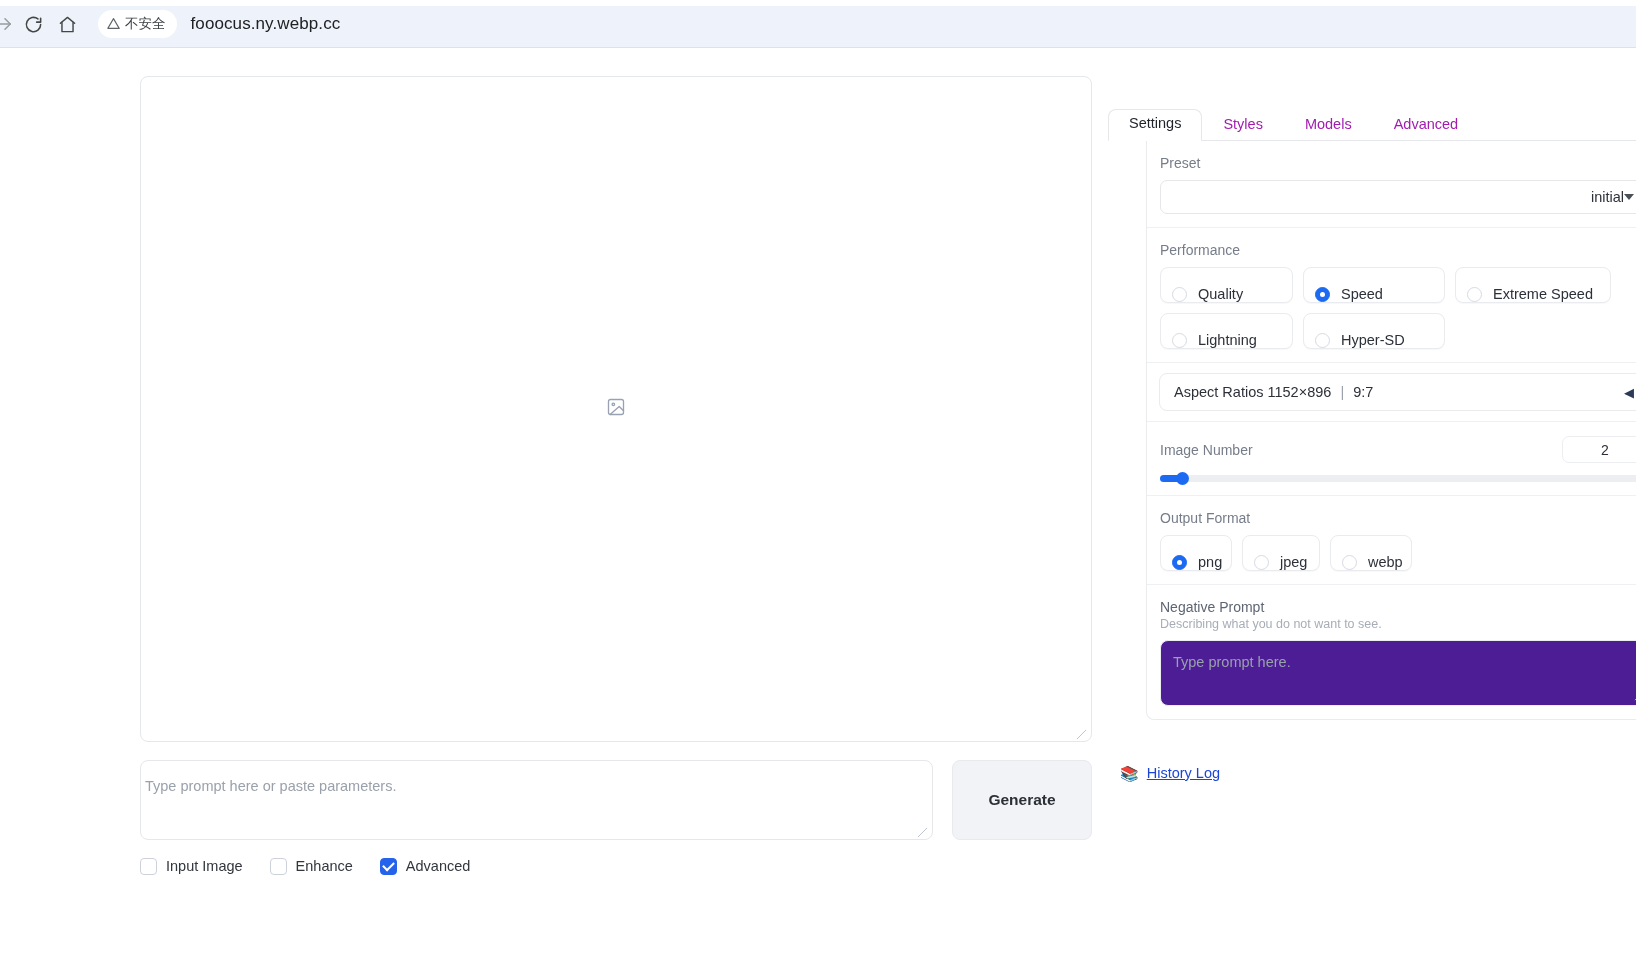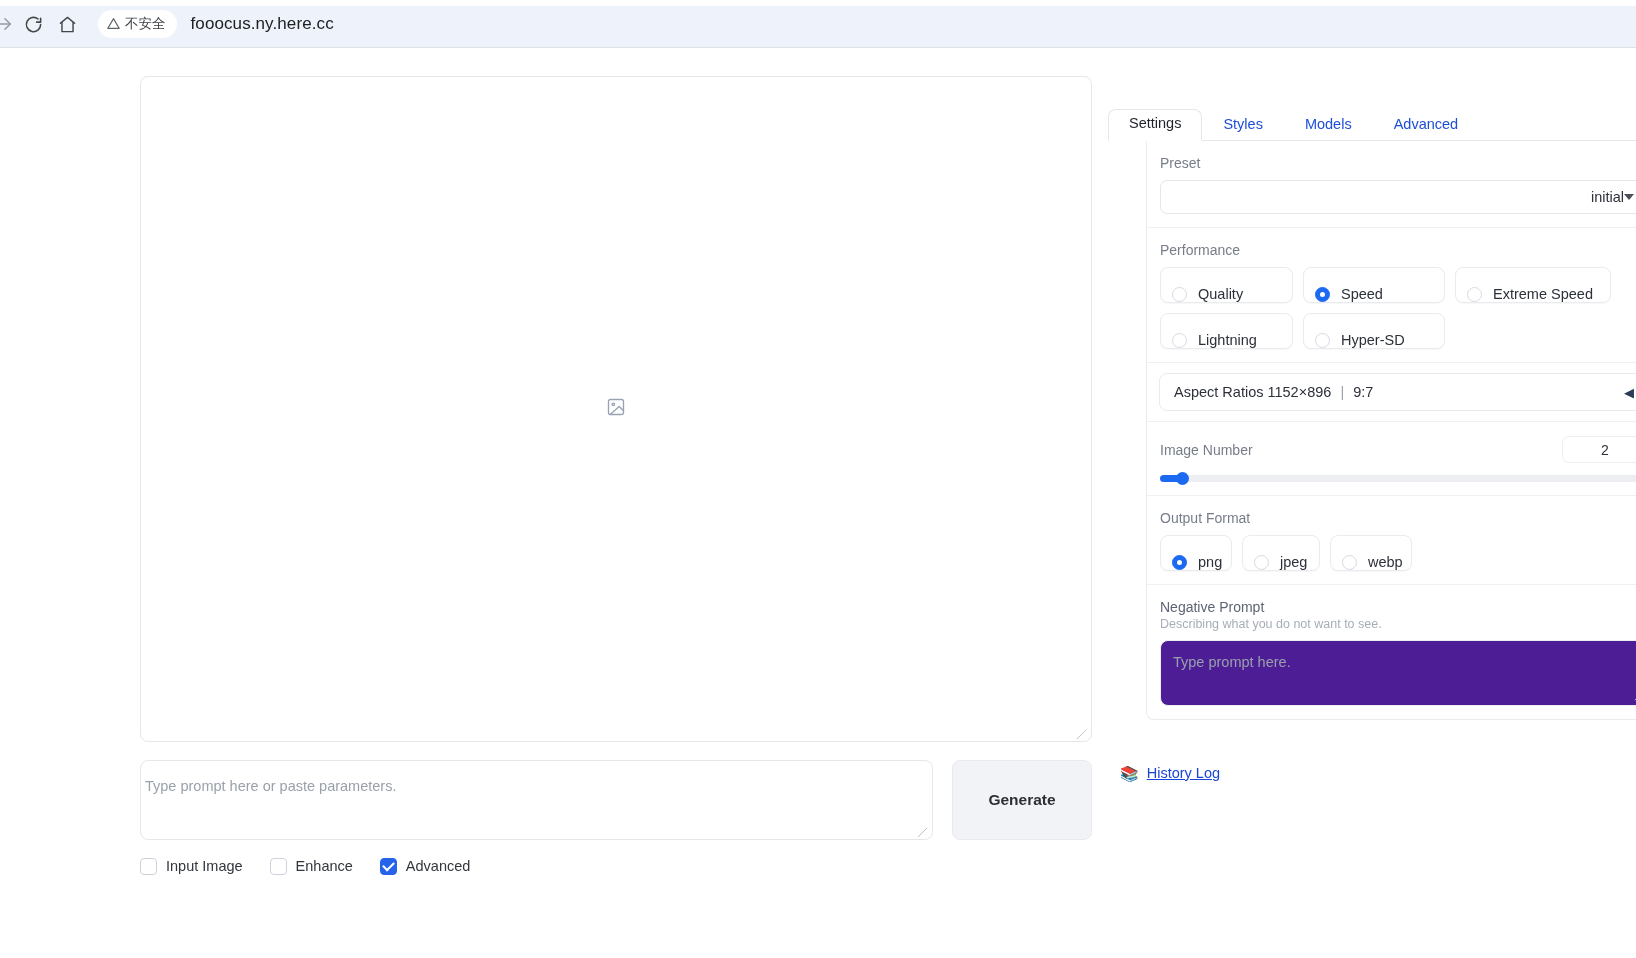"fooocus.ny.here.cc" span.url-text { text: fooocus.ny.here.cc -> fooocus.ny.webp.cc }
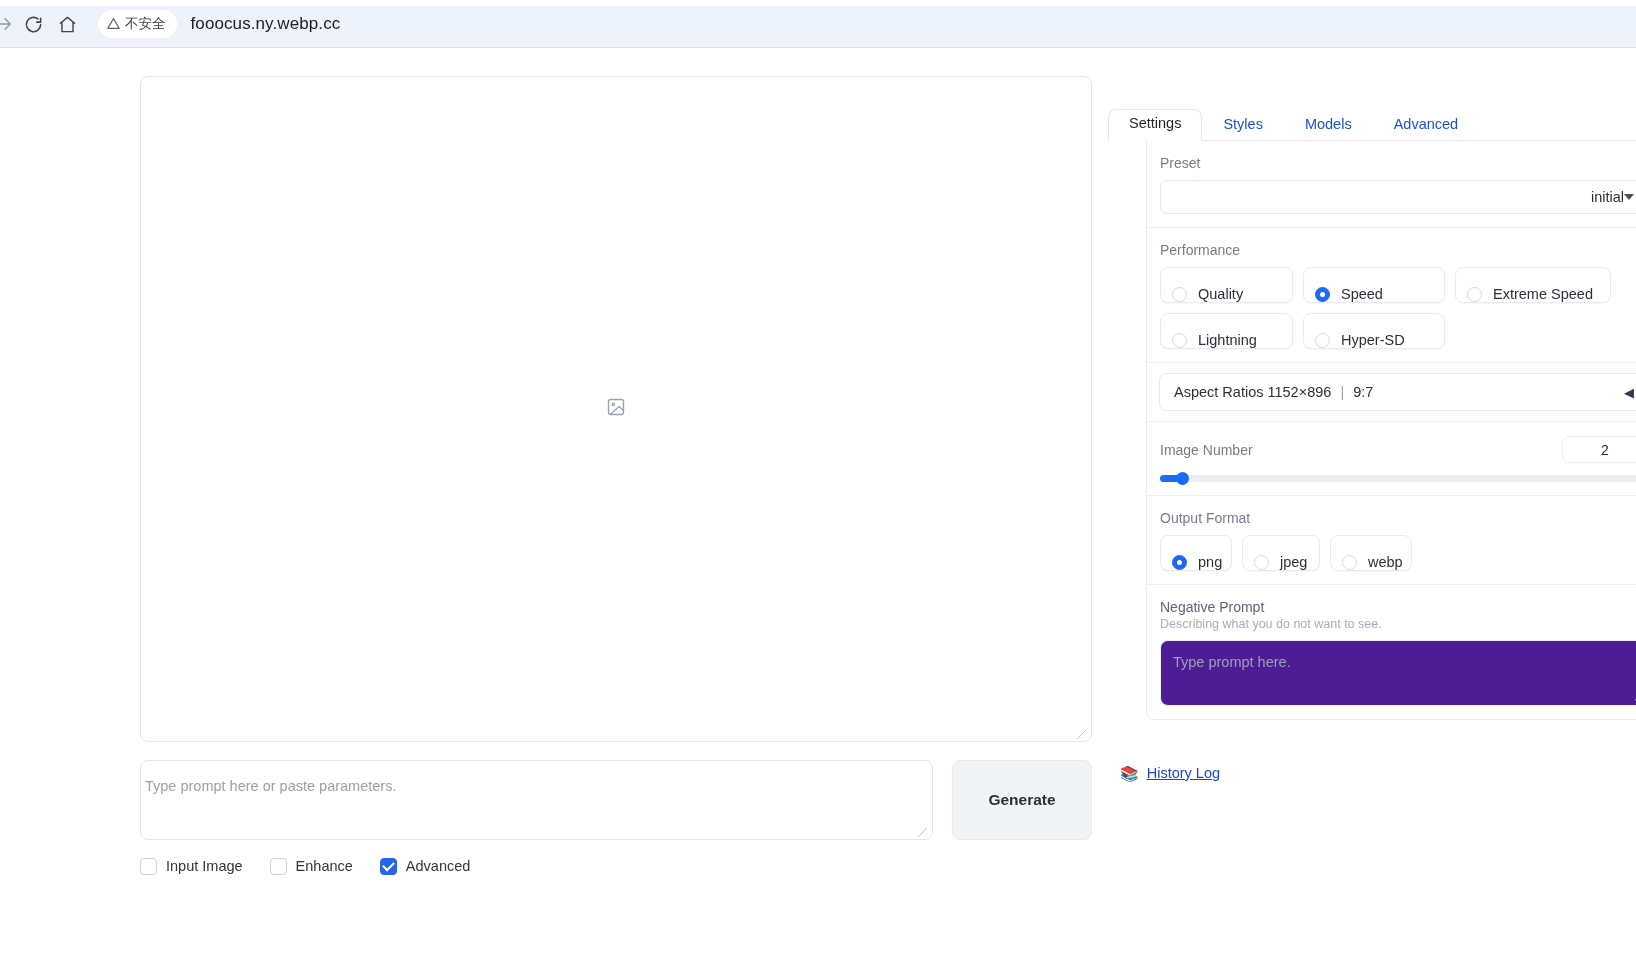"Styles" .tab { color: #1d4ed8 -> #a21caf }
